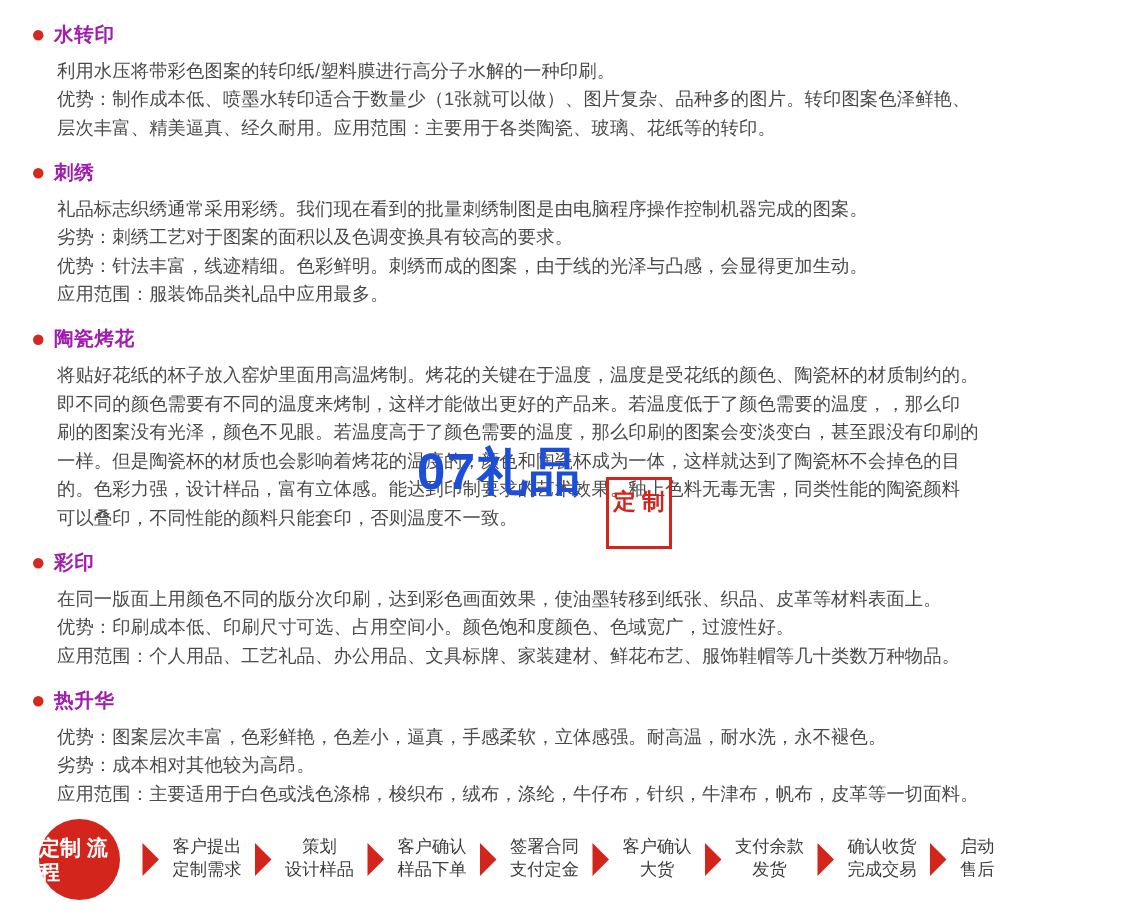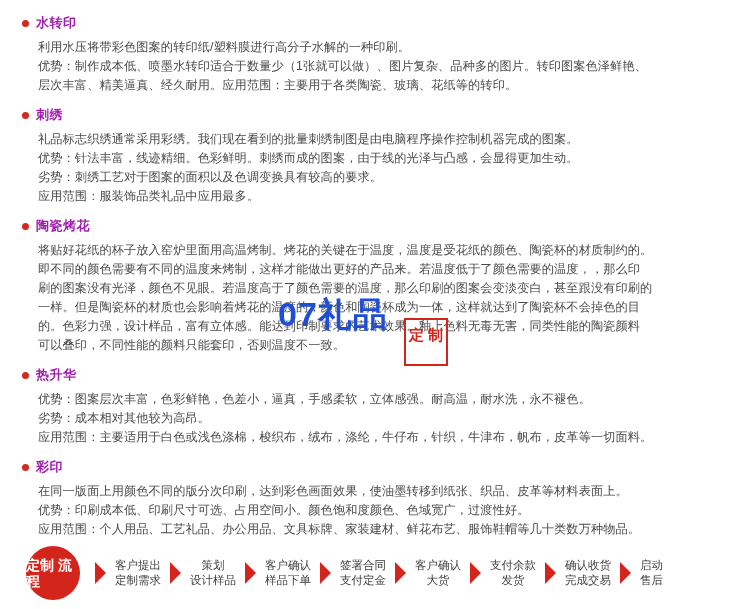"优势：针法丰富，线迹精细。色彩鲜明。刺绣而成的图案，由于线的光泽与凸感，会显得更" div.line { order: before "劣势：刺绣工艺对于图案的面积以及色调变换具有较高的要求。" -> after "劣势：刺绣工艺对于图案的面积以及色调变换具有较高的要求。" }
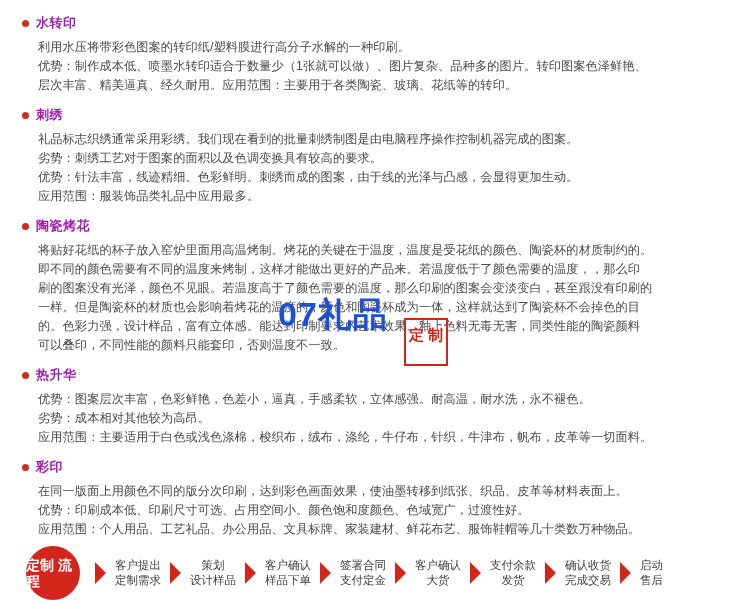"热升华" div.section { order: before "彩印" -> after "彩印" }
